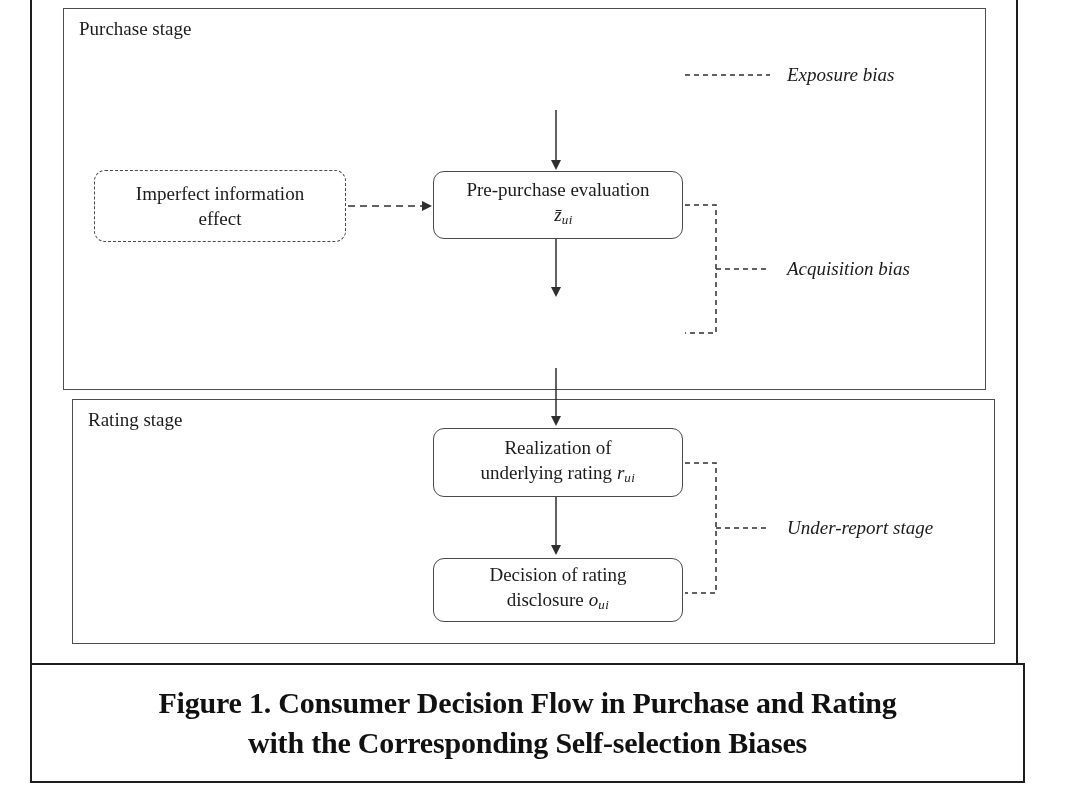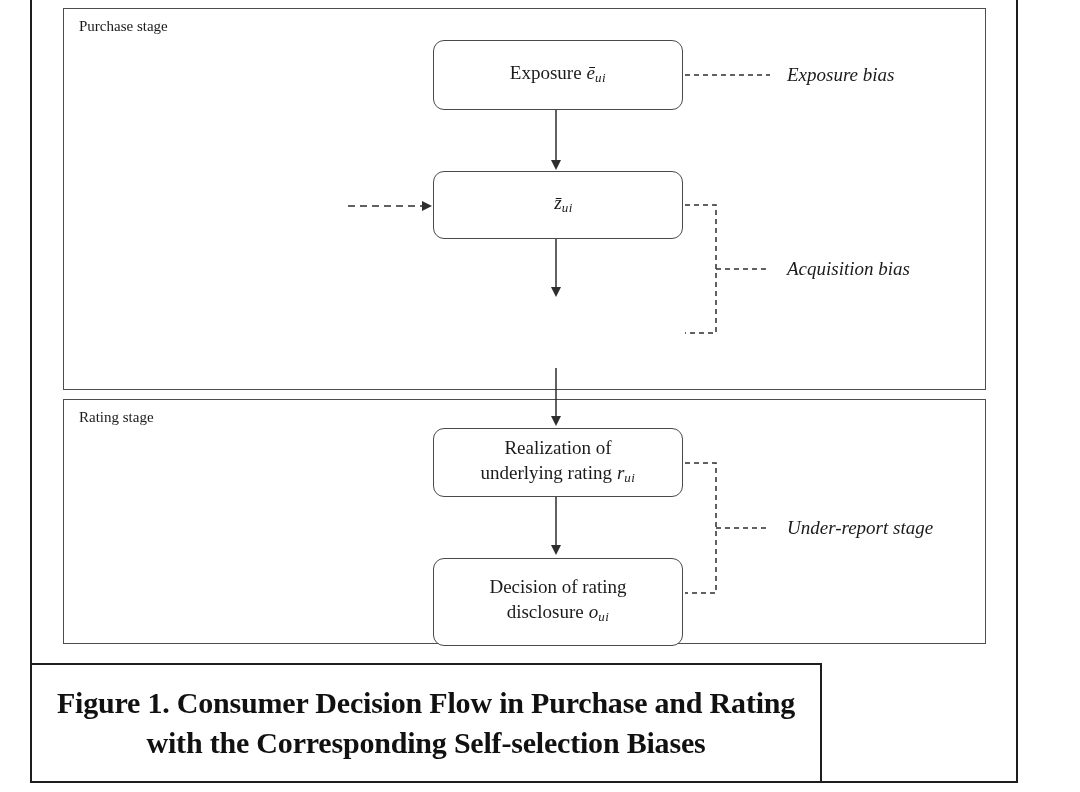"Purchase stage" .stage-label { font-size: 15px -> 19px }
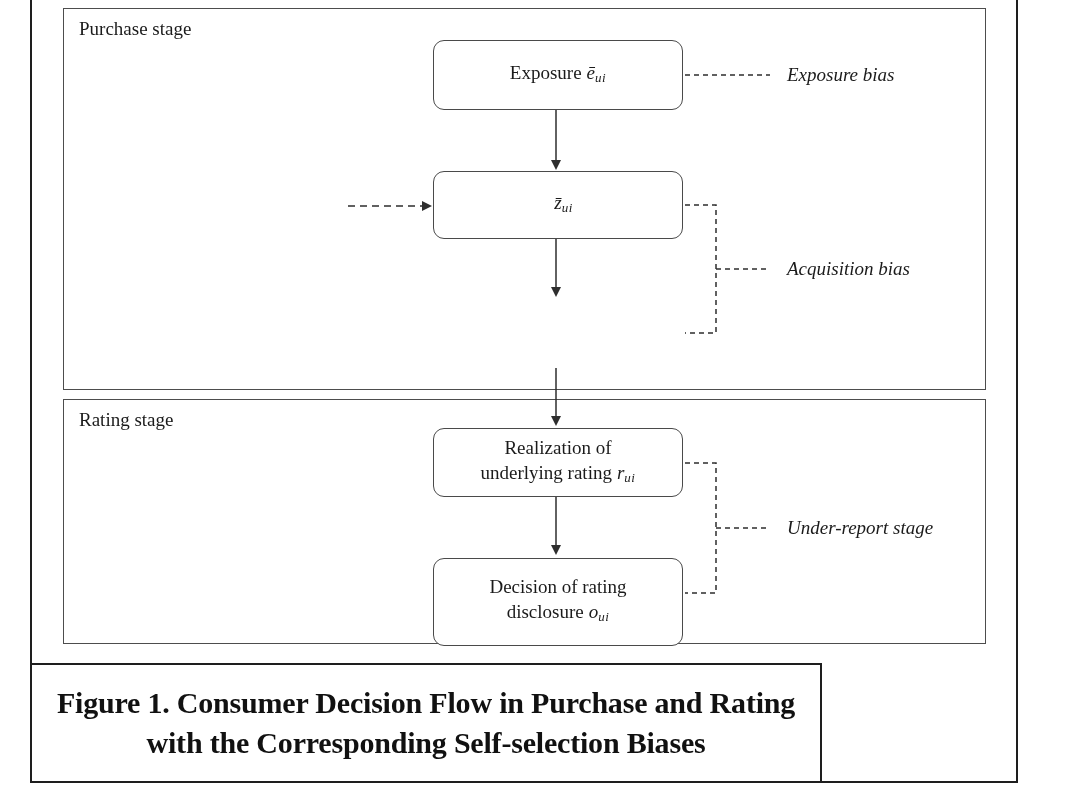"Exposure ēui" div.node { html: <div> <div> <span>Exposure</span><span><i>ē</i><sub>ui</sub></span> </div> </div> -> none }
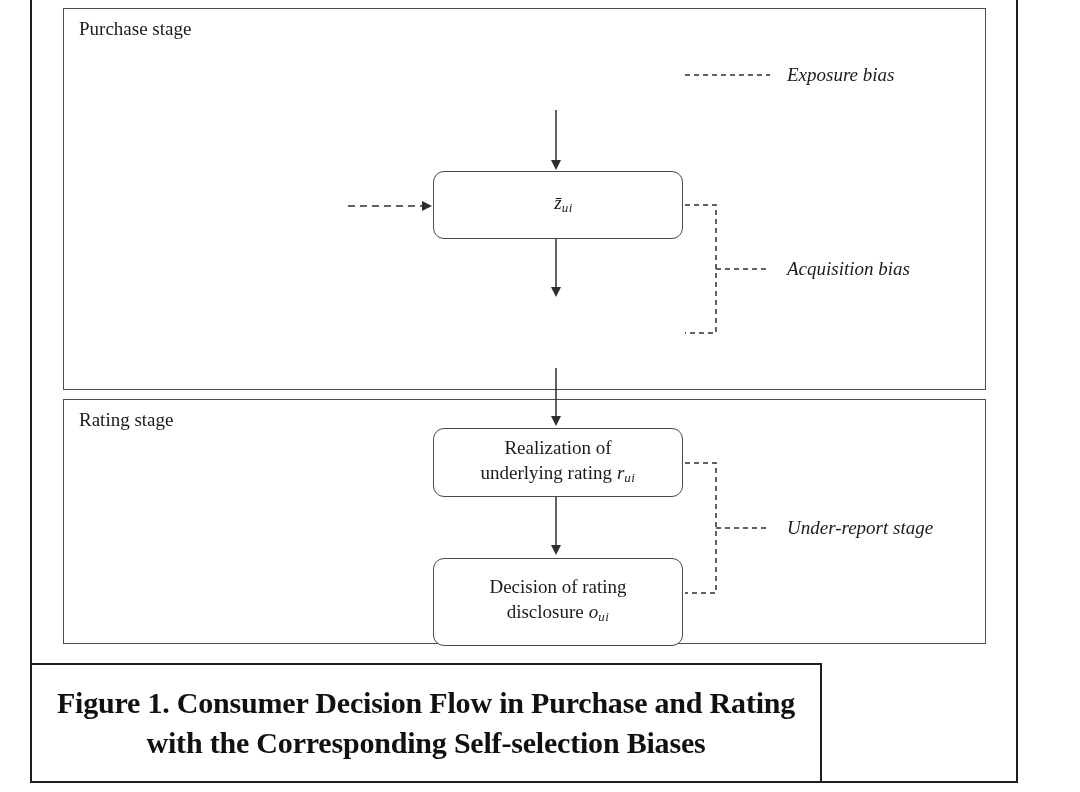"Imperfect information" div.node { html: none -> <div> <div>Imperfect information</div> <div>effect</div> </div> }
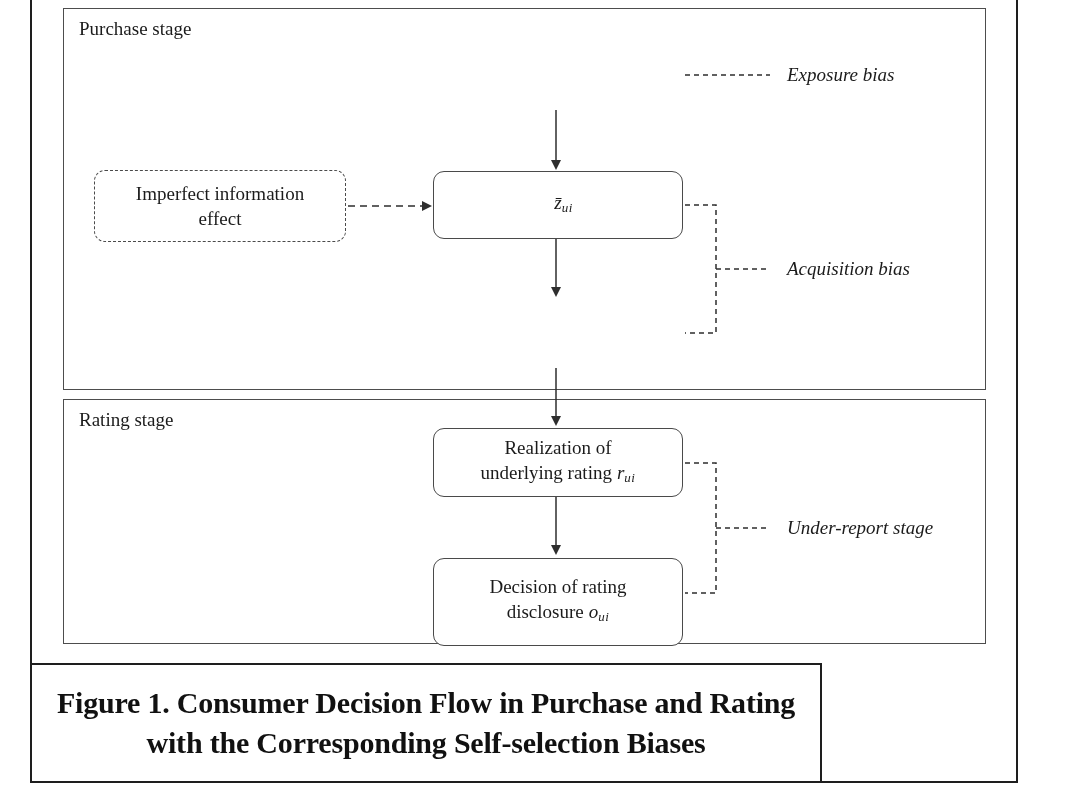"Pre-purchase evaluation" div { html: none -> <div>Pre-purchase evaluation</div> }
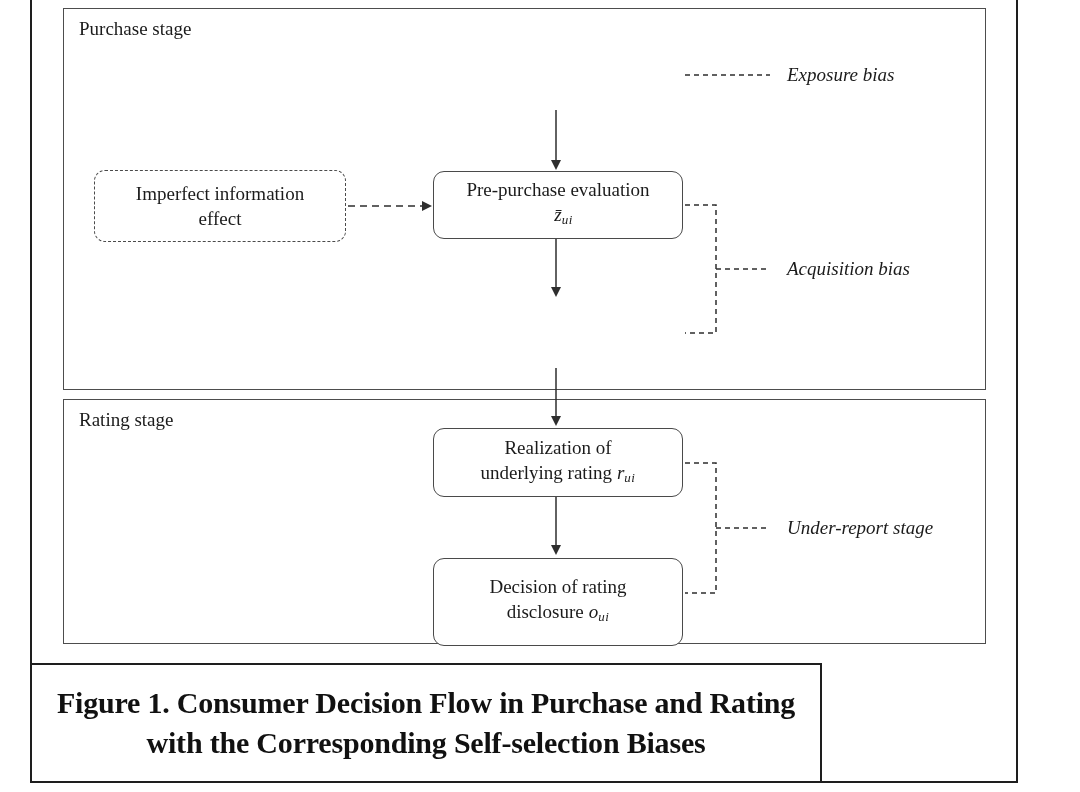"Rating stage" .stage-rating { left: 63px -> 72px }
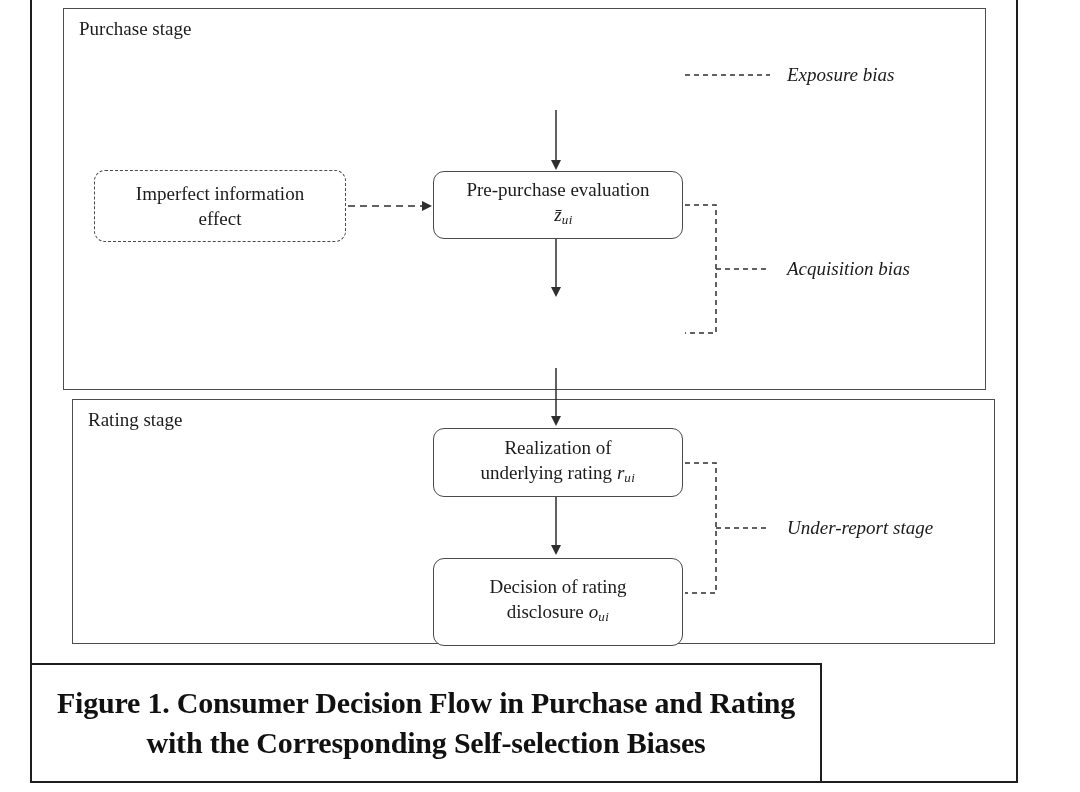"Decision of rating" .node-disclosure { height: 88px -> 64px }
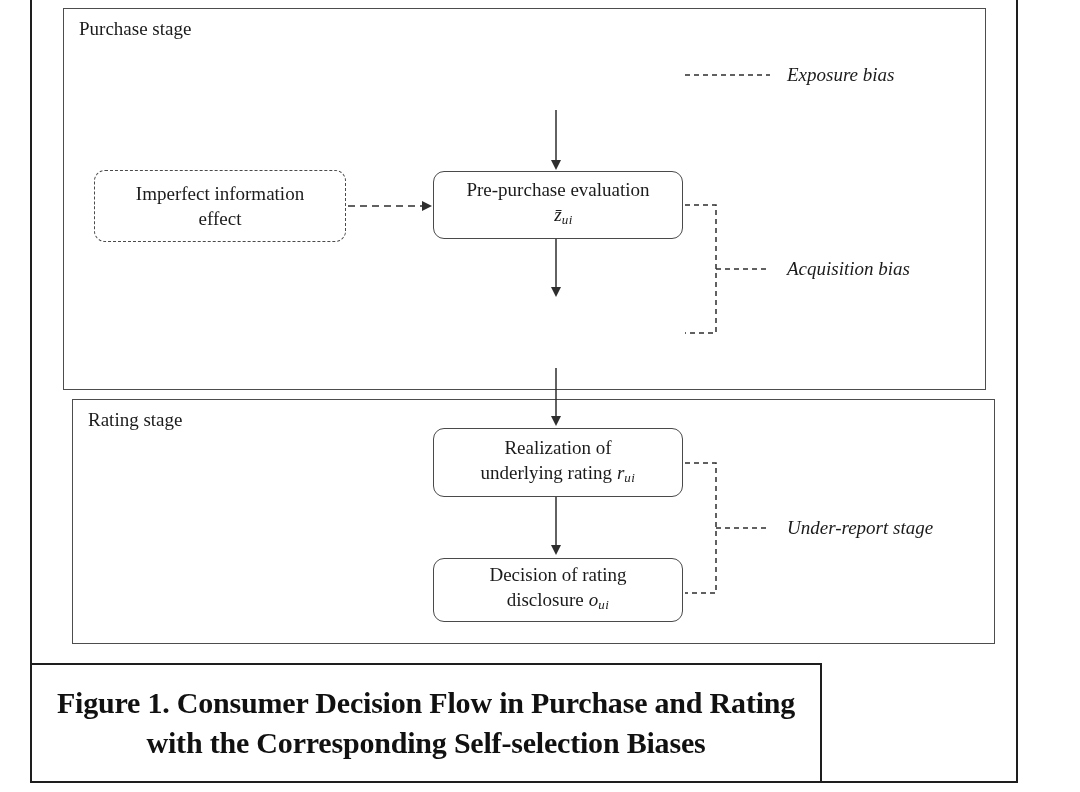"Figure 1. Consumer Decision Flow" .caption-box { width: 792px -> 995px }
